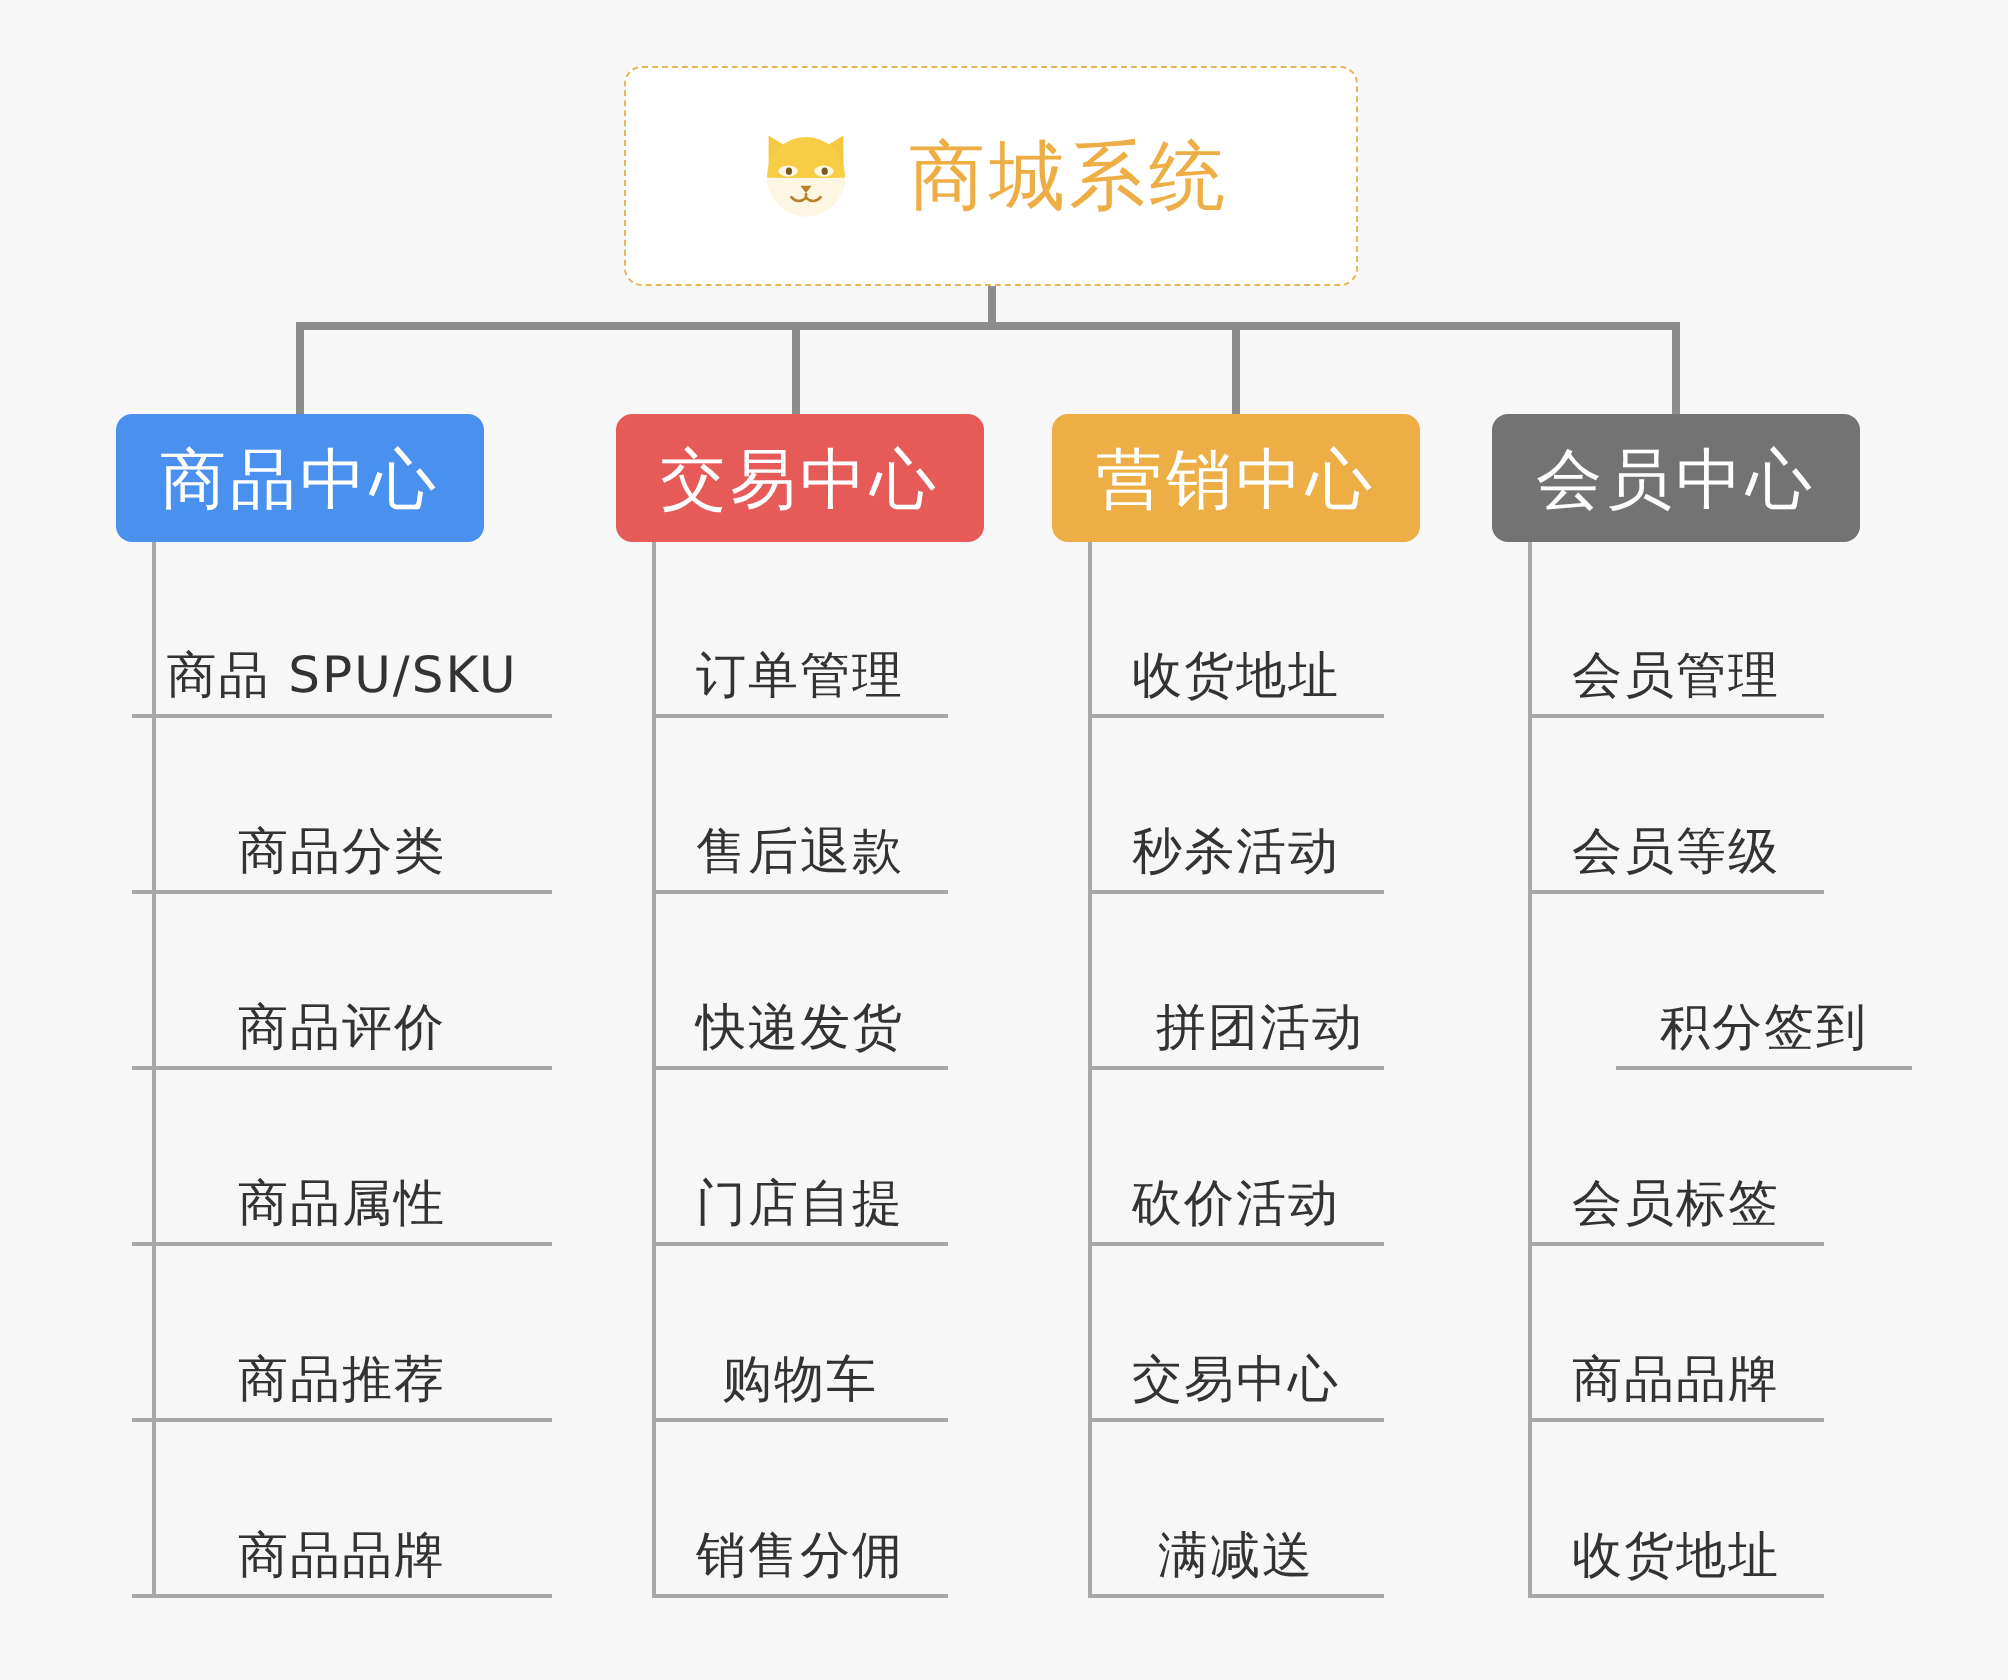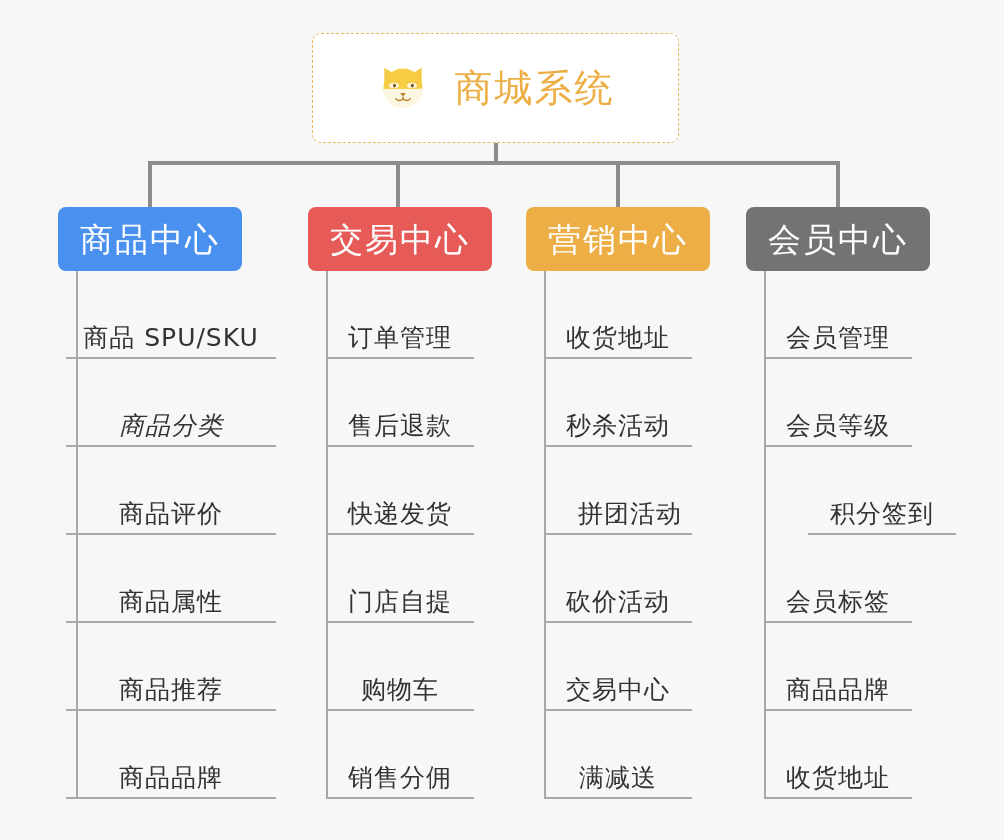"商品分类" div.leaf { font-style: italic -> none }
